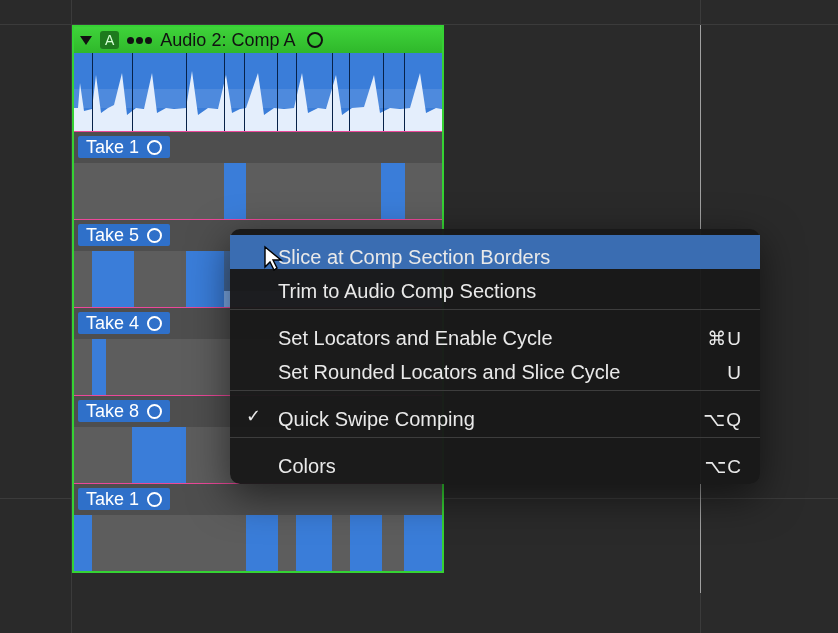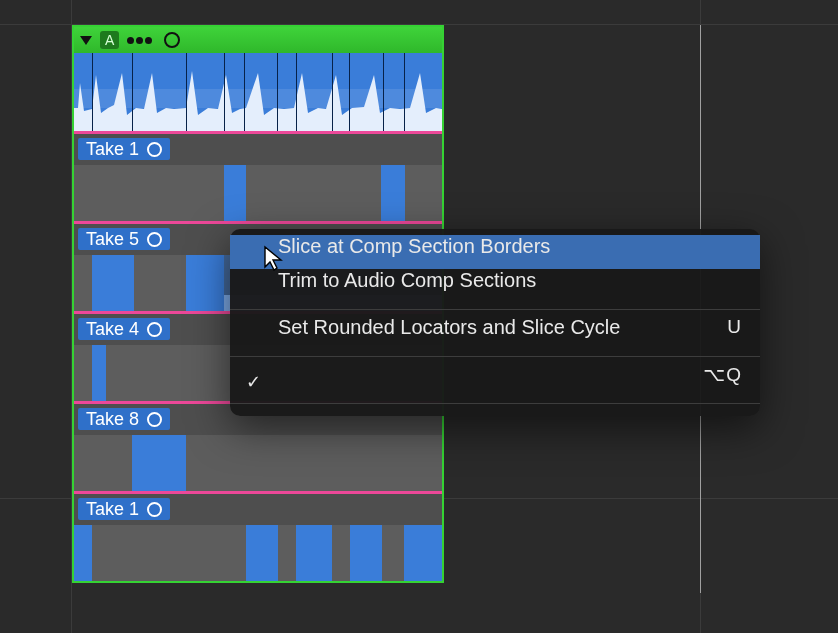"Audio 2: Comp A" span { html: none -> <span>Audio 2: Comp A</span> }
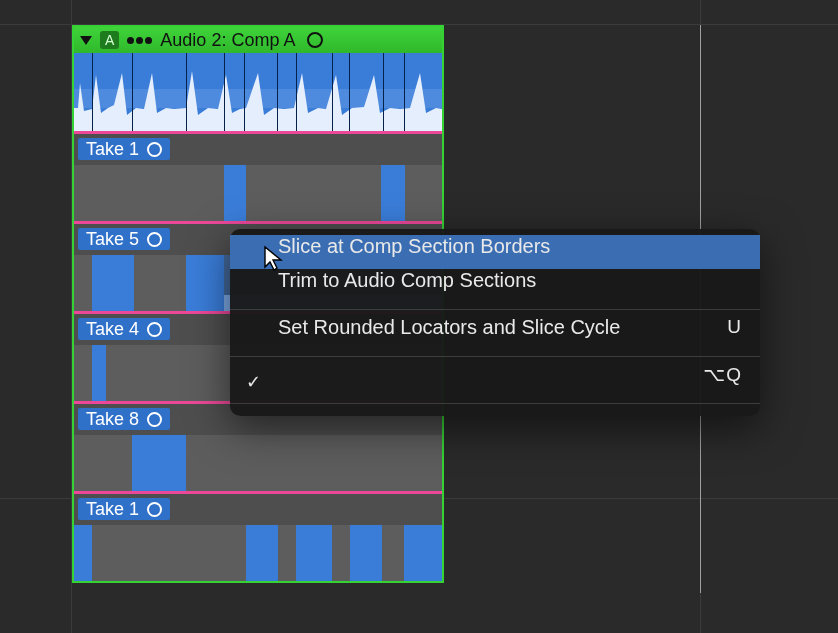"Take 1" .lane { border-top: 3px solid #ec4899 -> 1px solid #ec4899 }
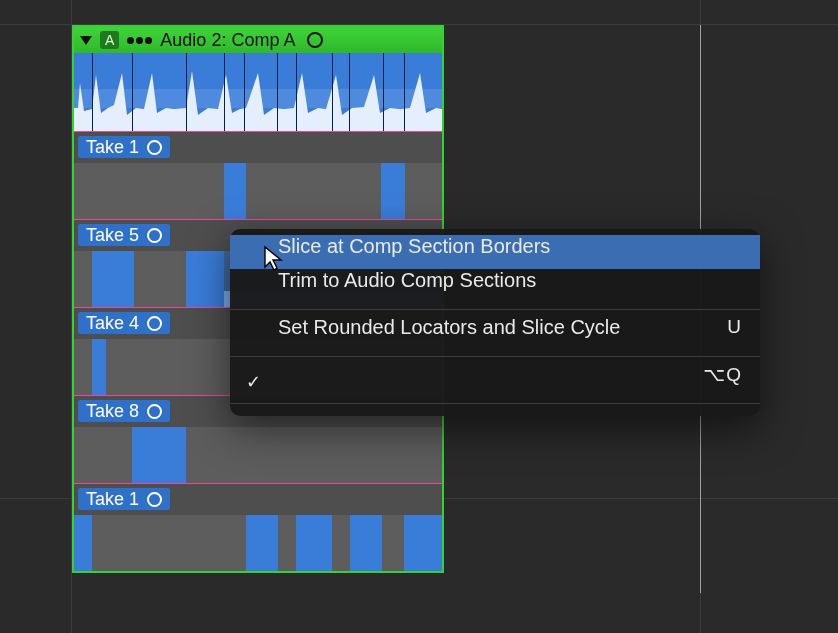"Slice at Comp Section Borders" .menu-item { align-items: flex-start -> flex-end }
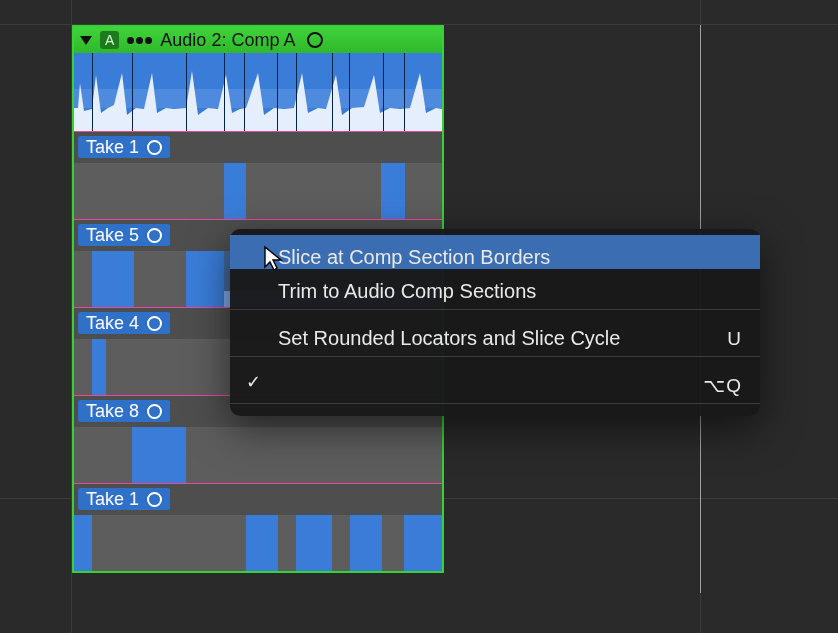"Set Locators and Enable Cycle" div.menu-item { html: none -> <div> <span>Set Locators and Enable Cycle</span> <span>⌘U</span> </div> }
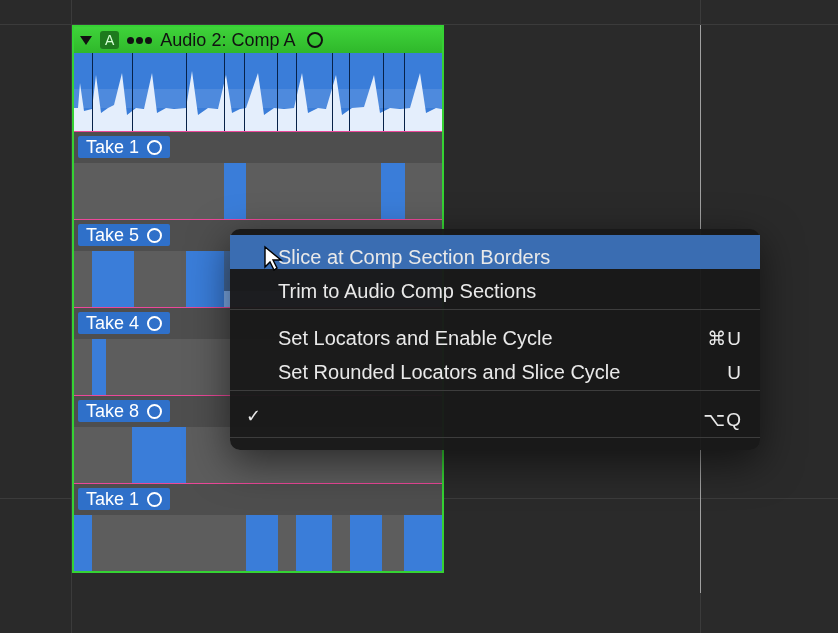"Quick Swipe Comping" span { html: none -> <span>Quick Swipe Comping</span> }
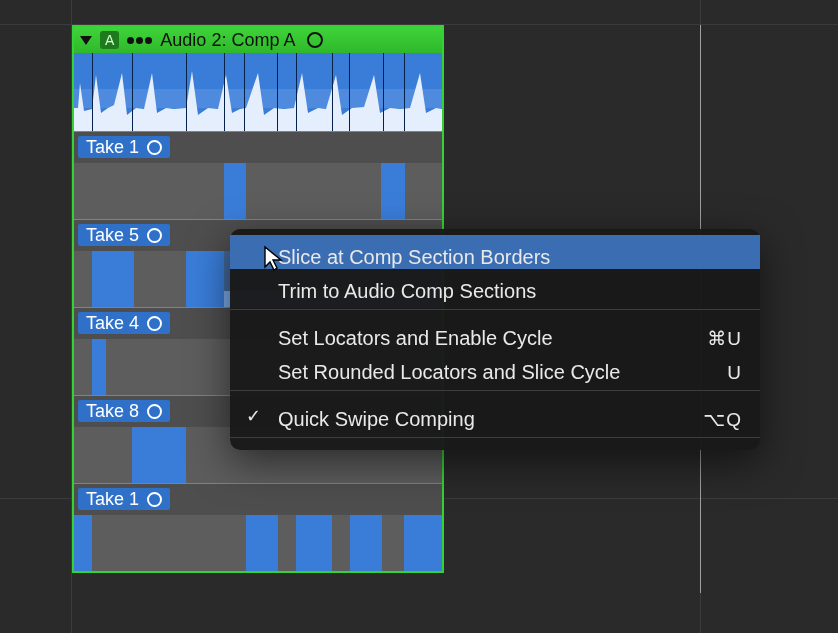"Colors" div.menu-item { html: none -> <div> <span>Colors</span> <span>⌥C</span> </div> }
